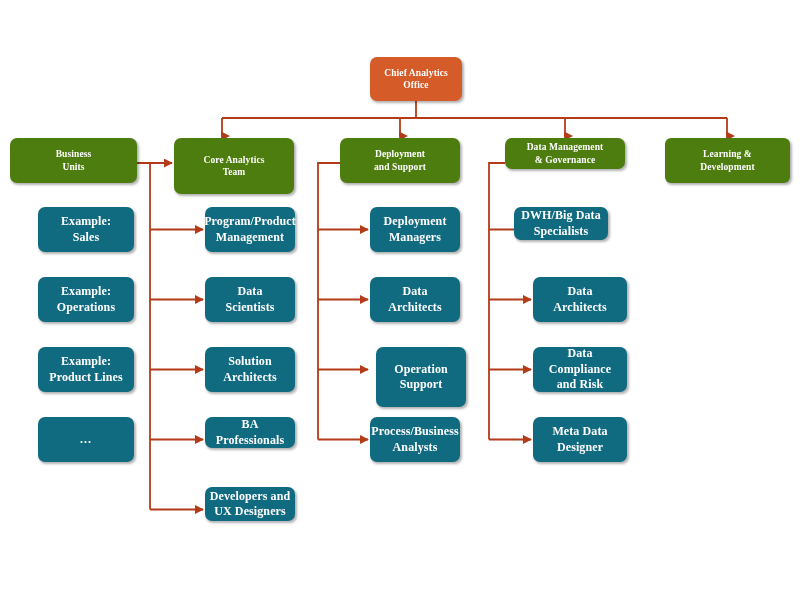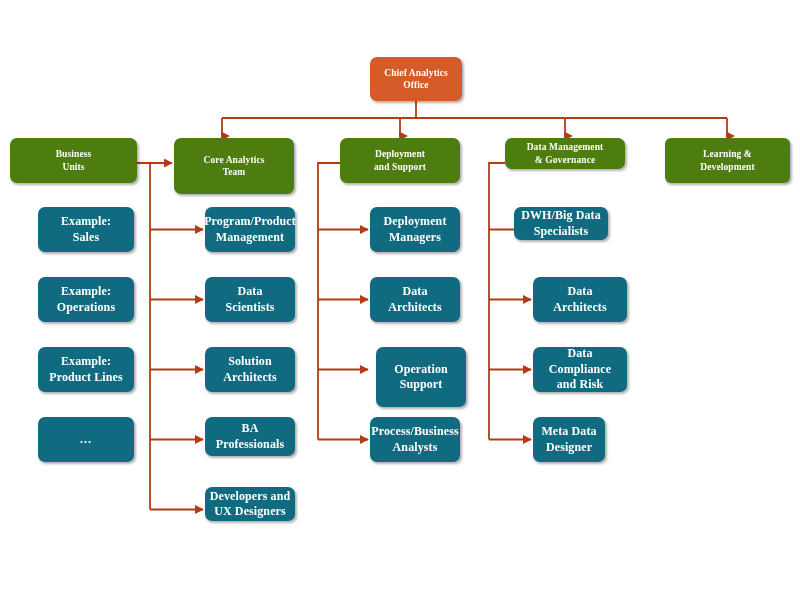"BA" div.node { height: 39px -> 31px }
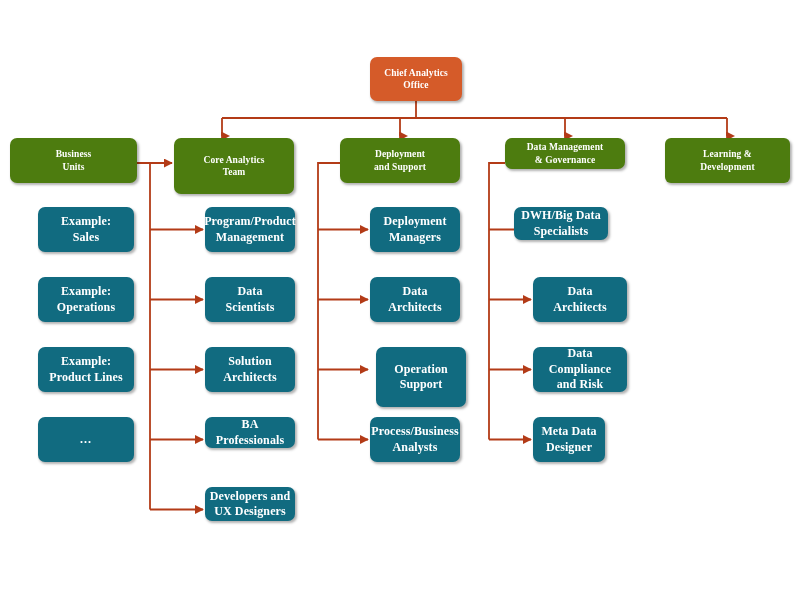"Meta Data" div.node { width: 72px -> 94px }
